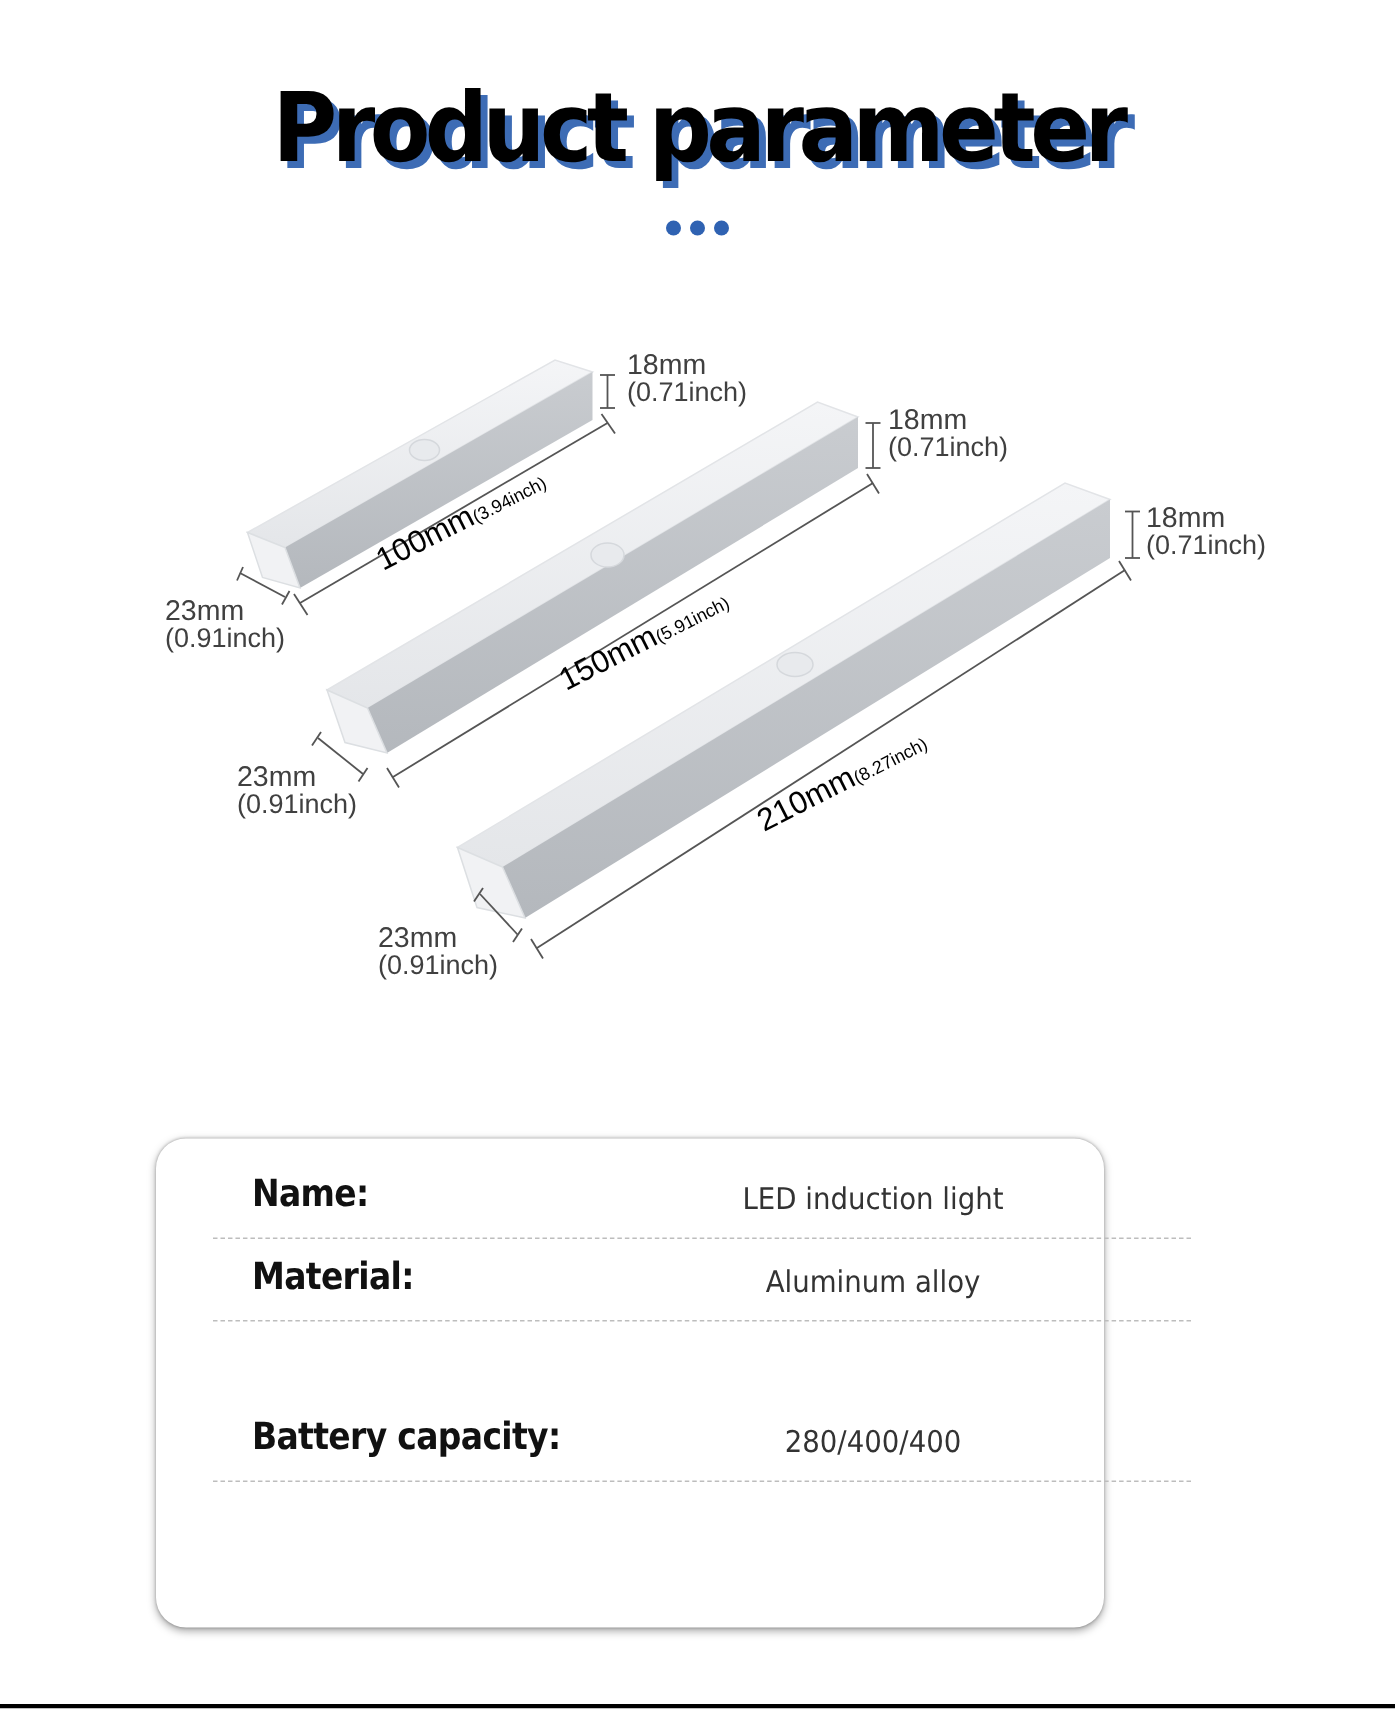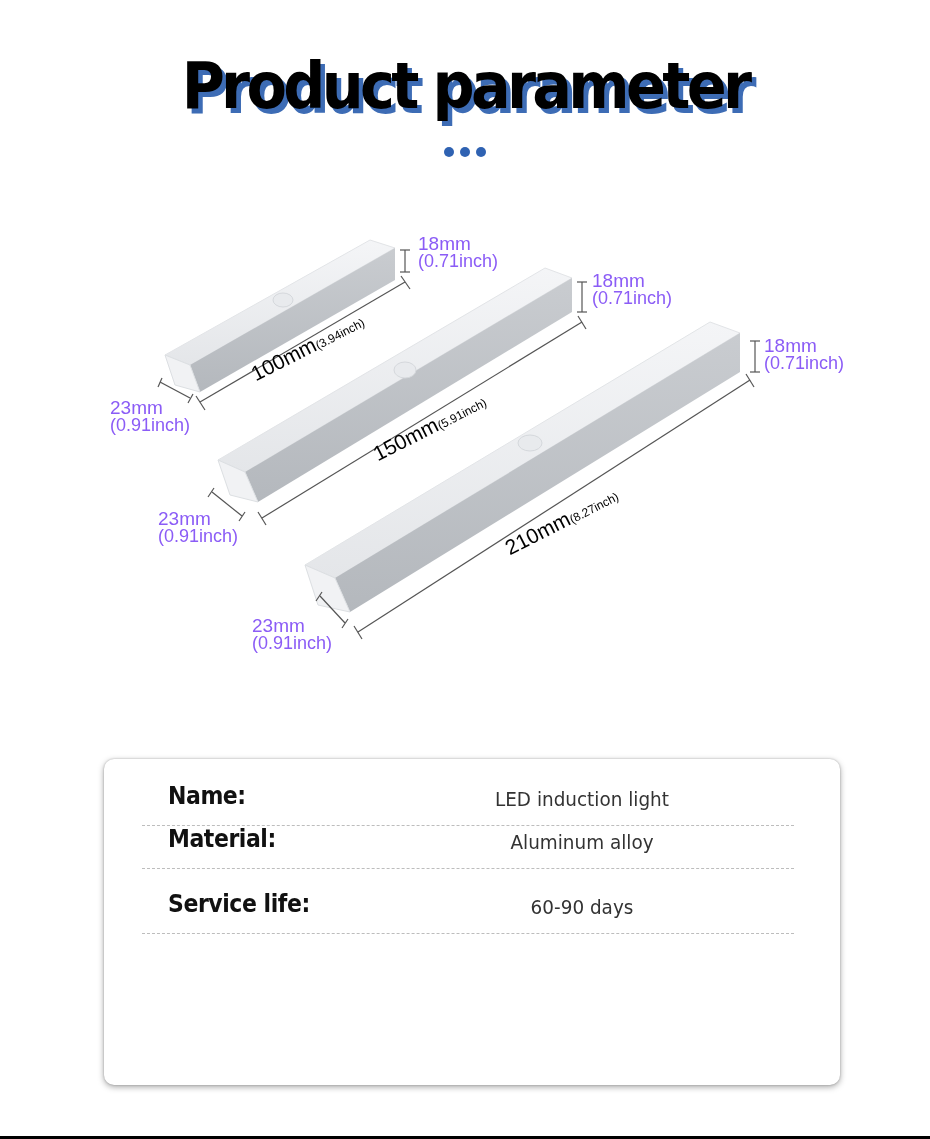"18mm" .lbl { color: #8b5cf6 -> #404040 }
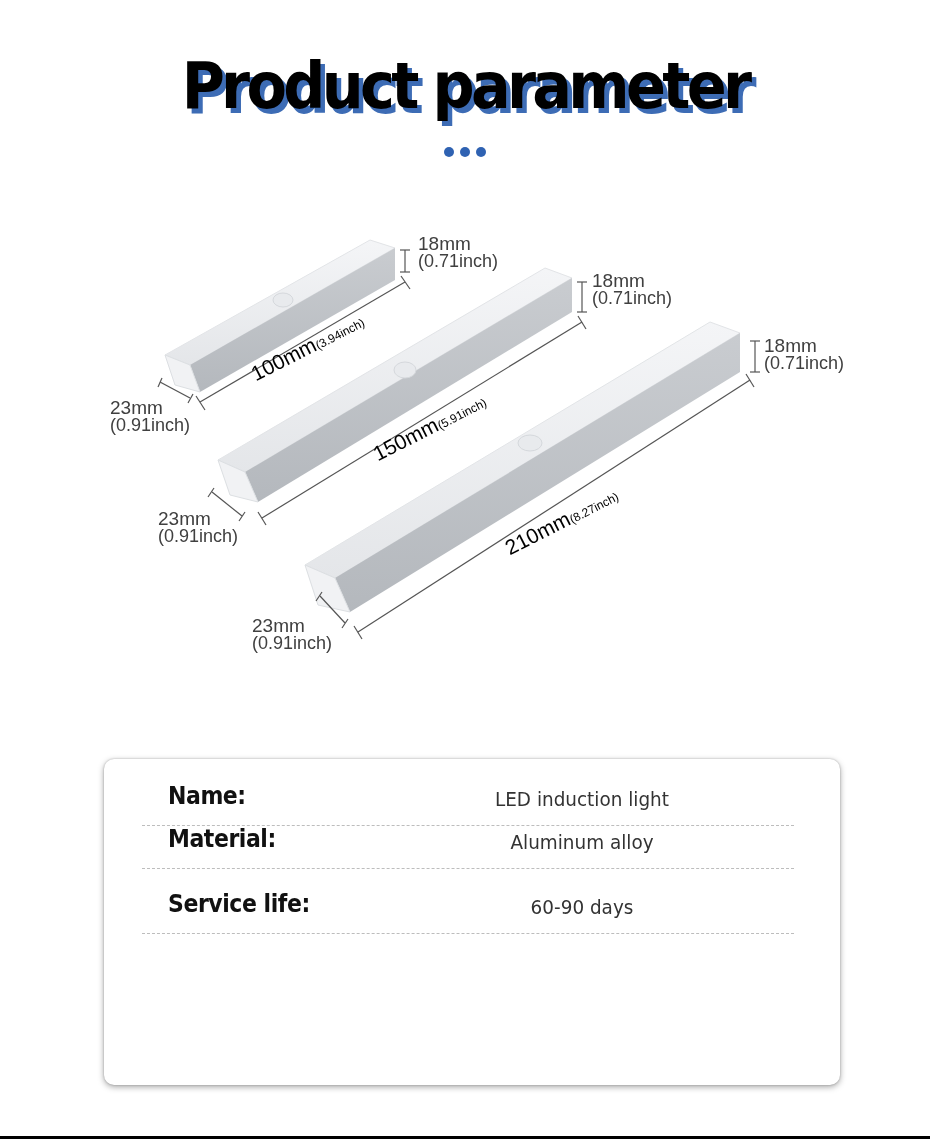"Name:" .card { border-radius: 10px -> 20px; width: 736px -> 632px }
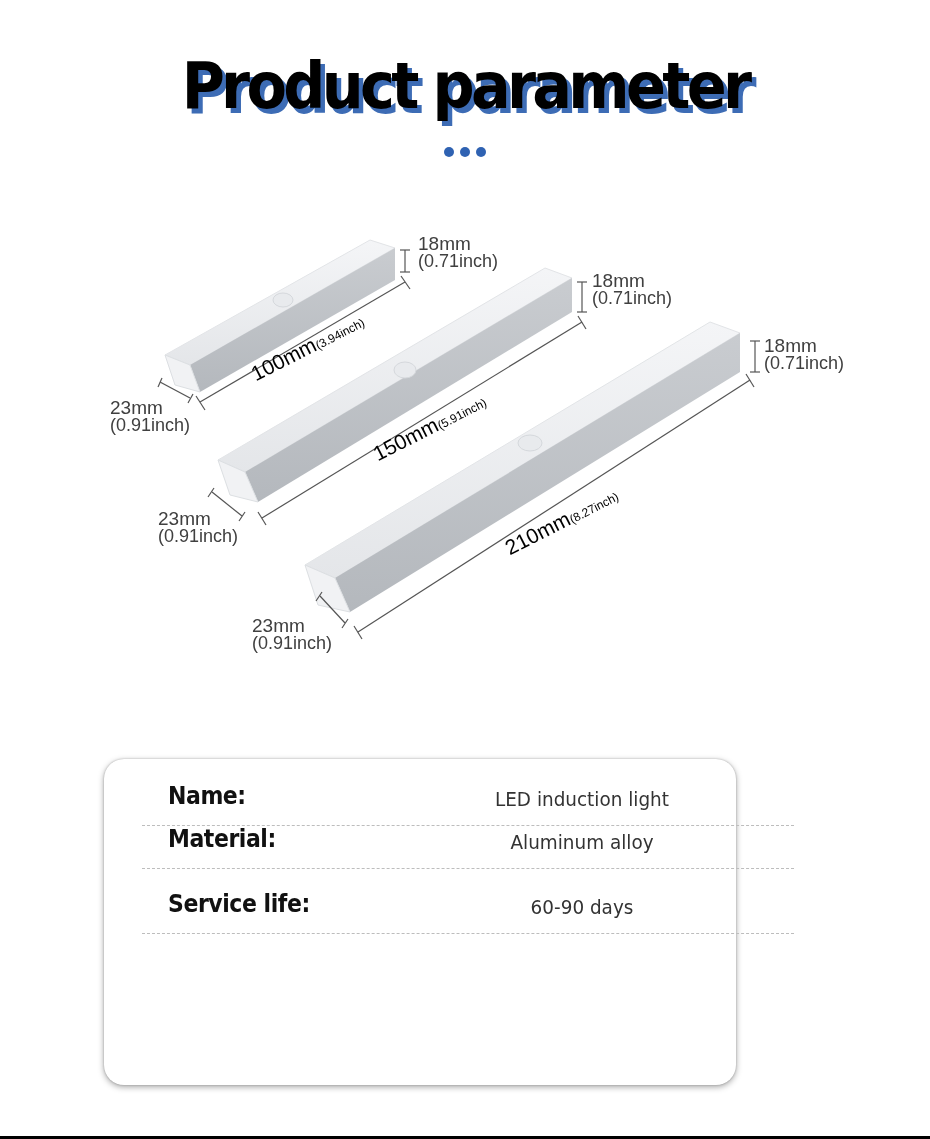"Material:" div.row { top: 55px -> 67px }
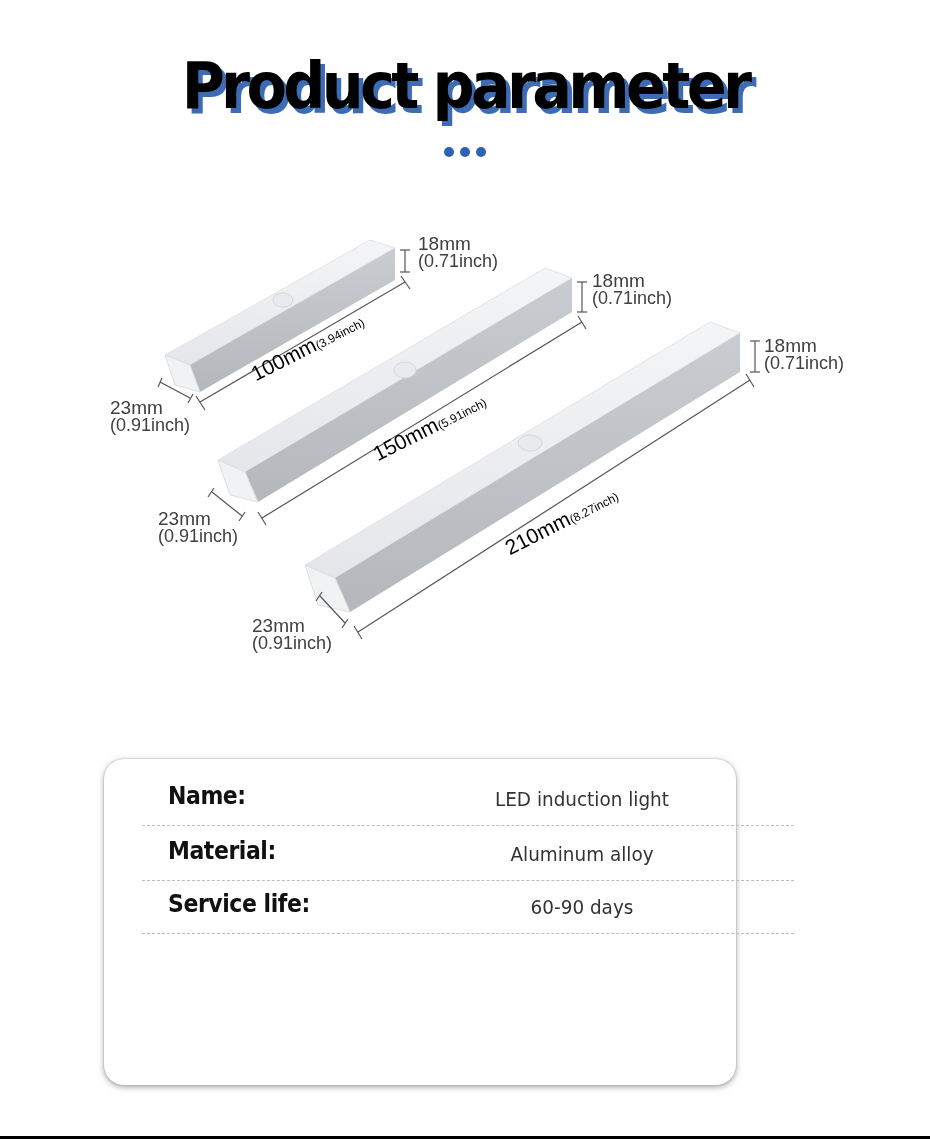"Service life:" div.row { html: <div> <span>Service life:</span> <span>60-90 days</span> </div> -> none }
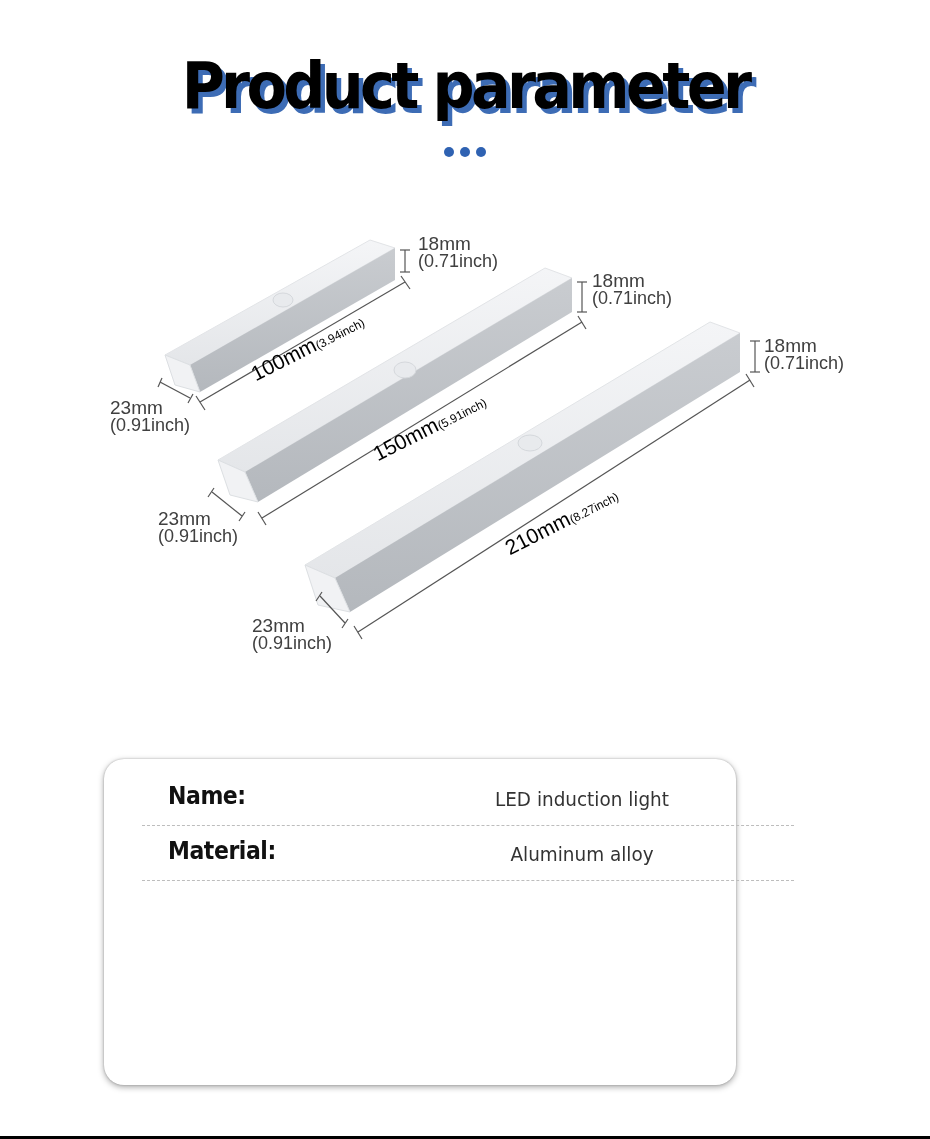"Battery capacity:" div.row { html: none -> <div> <span>Battery capacity:</span> <span>280/400/400</span> </div> }
